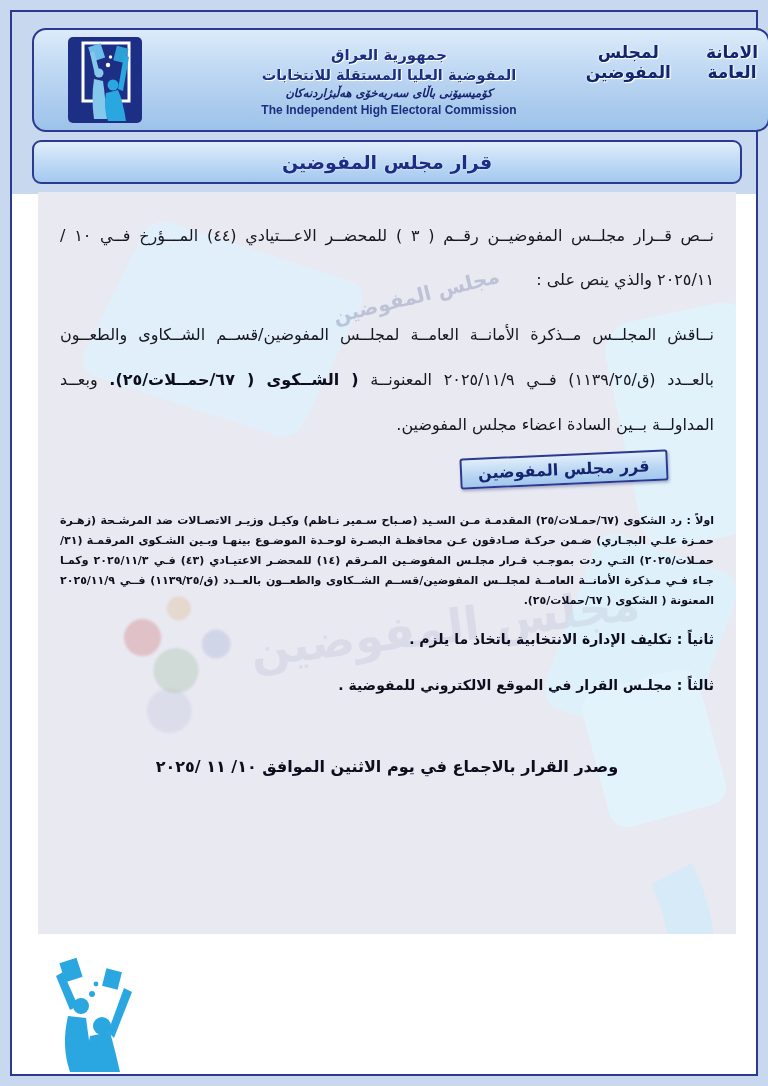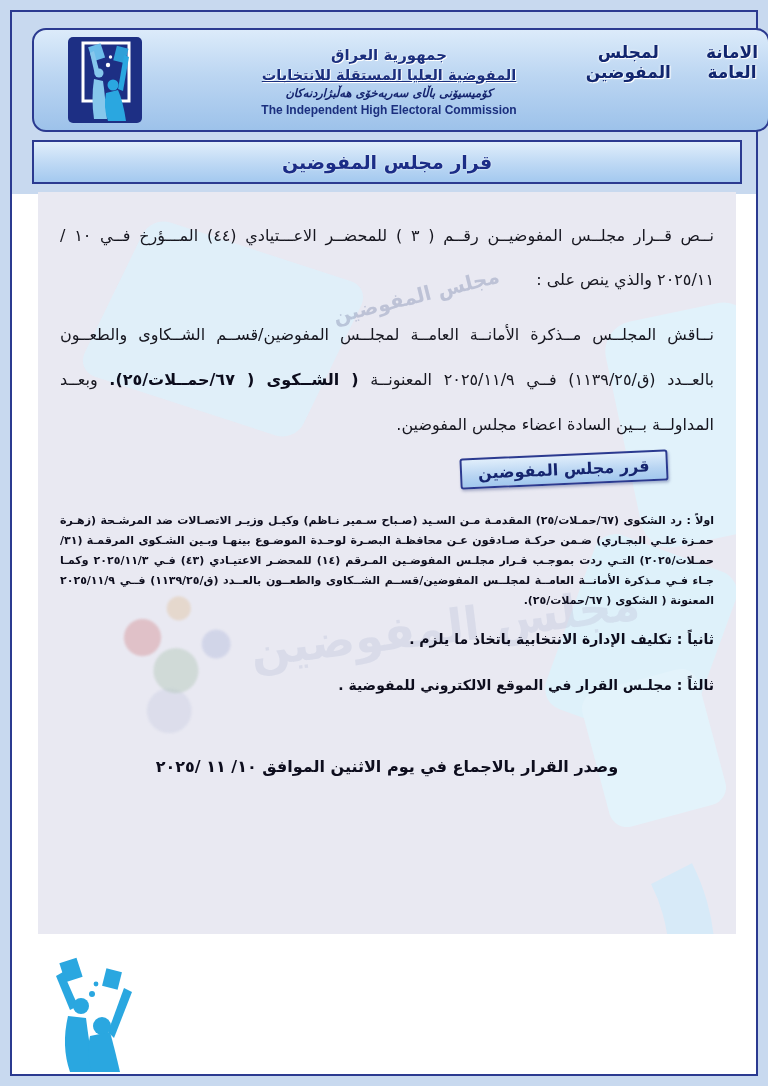"المفوضية العليا المستقلة للانتخابات" .cal2 { text-decoration: underline -> none }
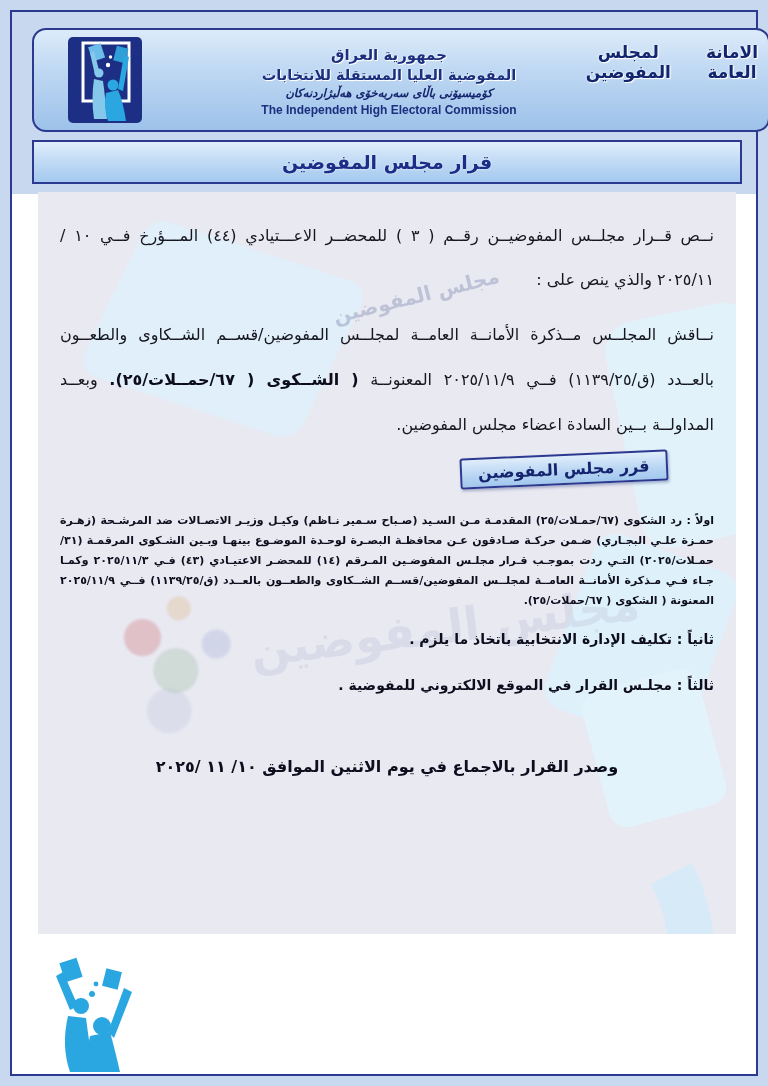"قرار مجلس المفوضين" .title-bar { border-radius: 0 -> 9px }
